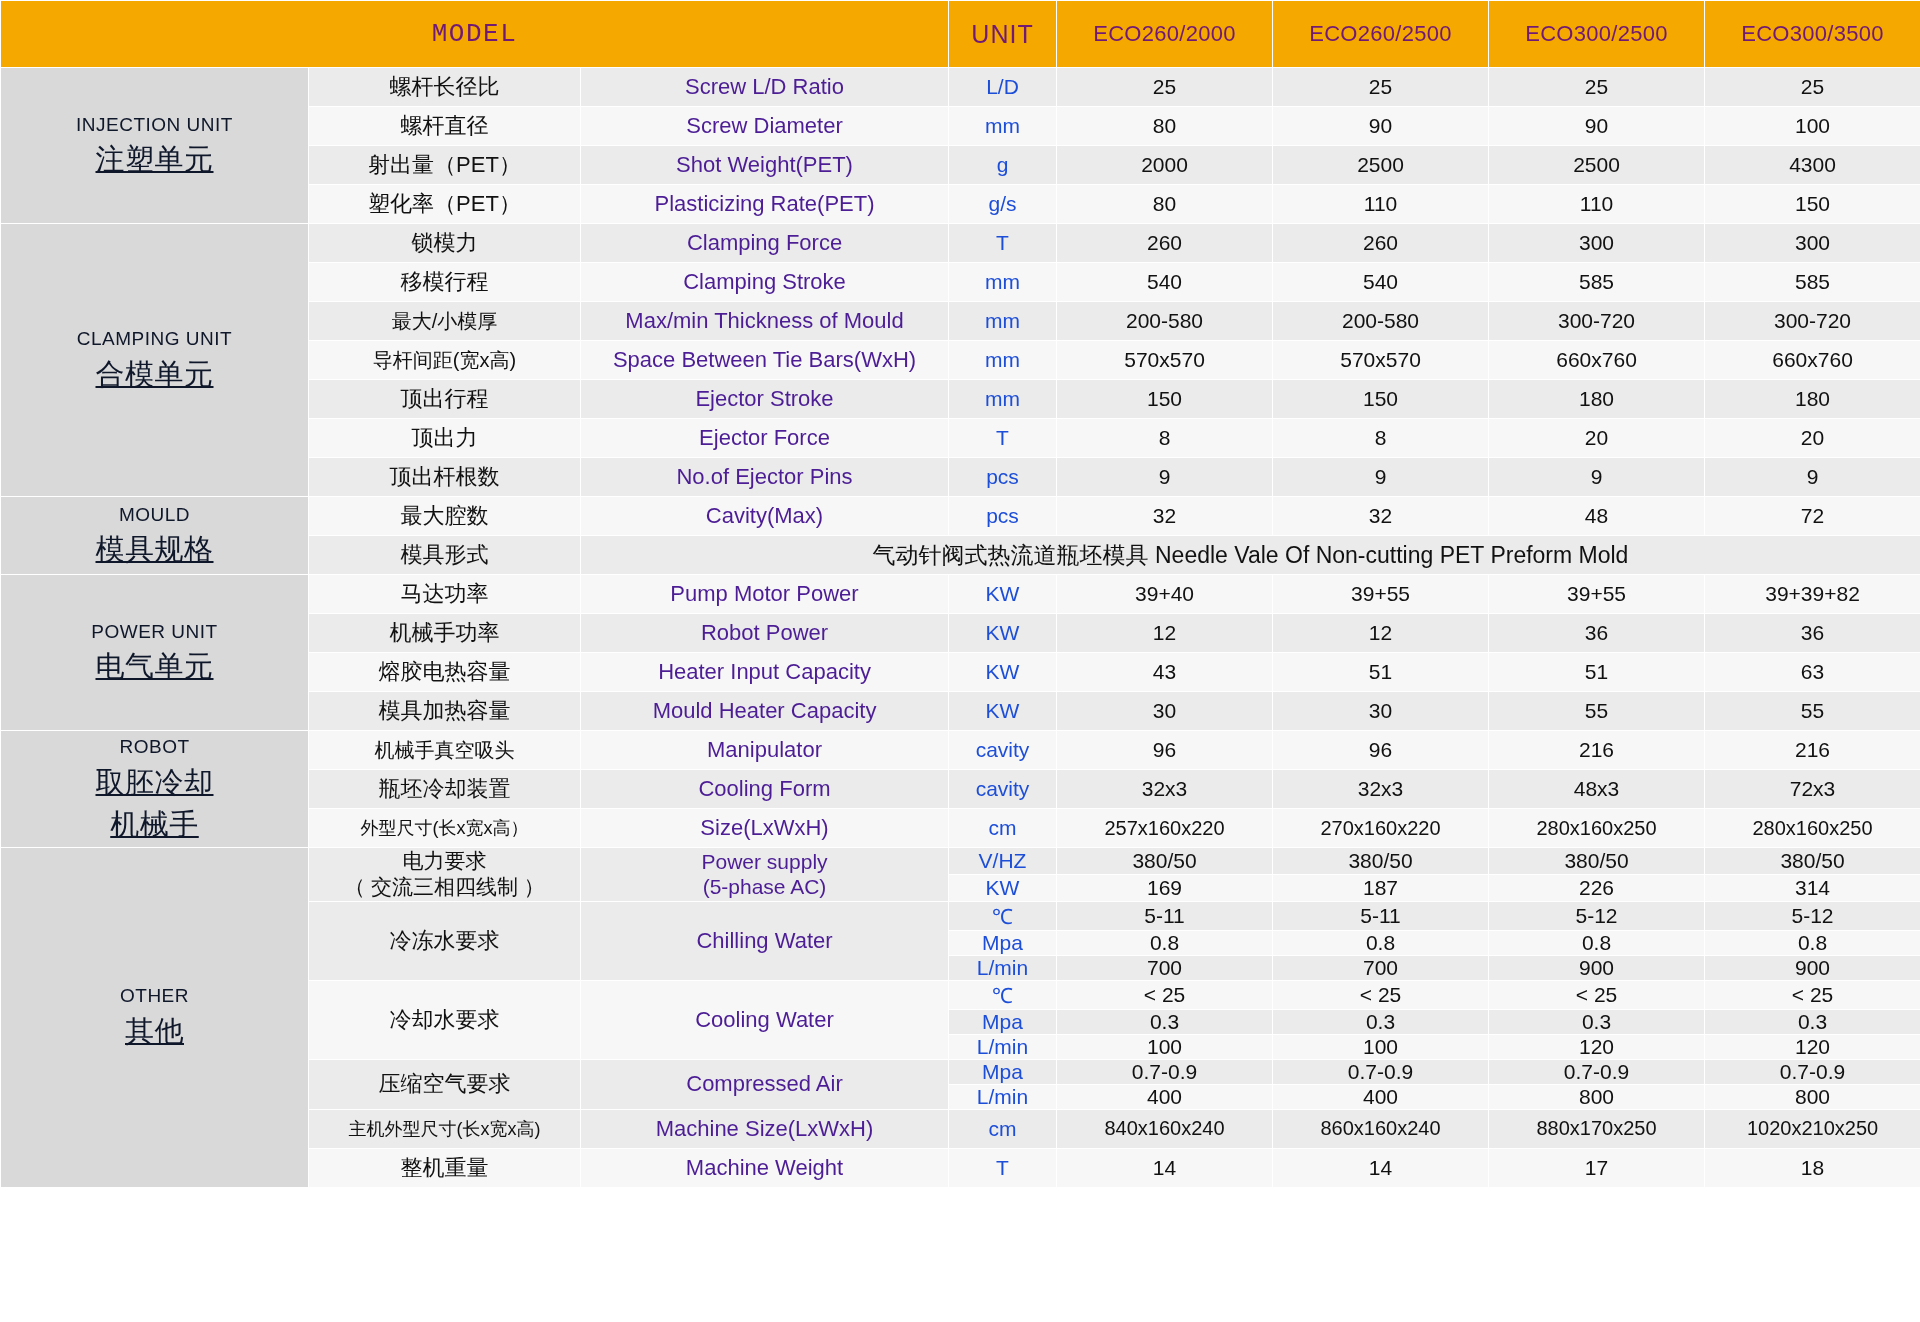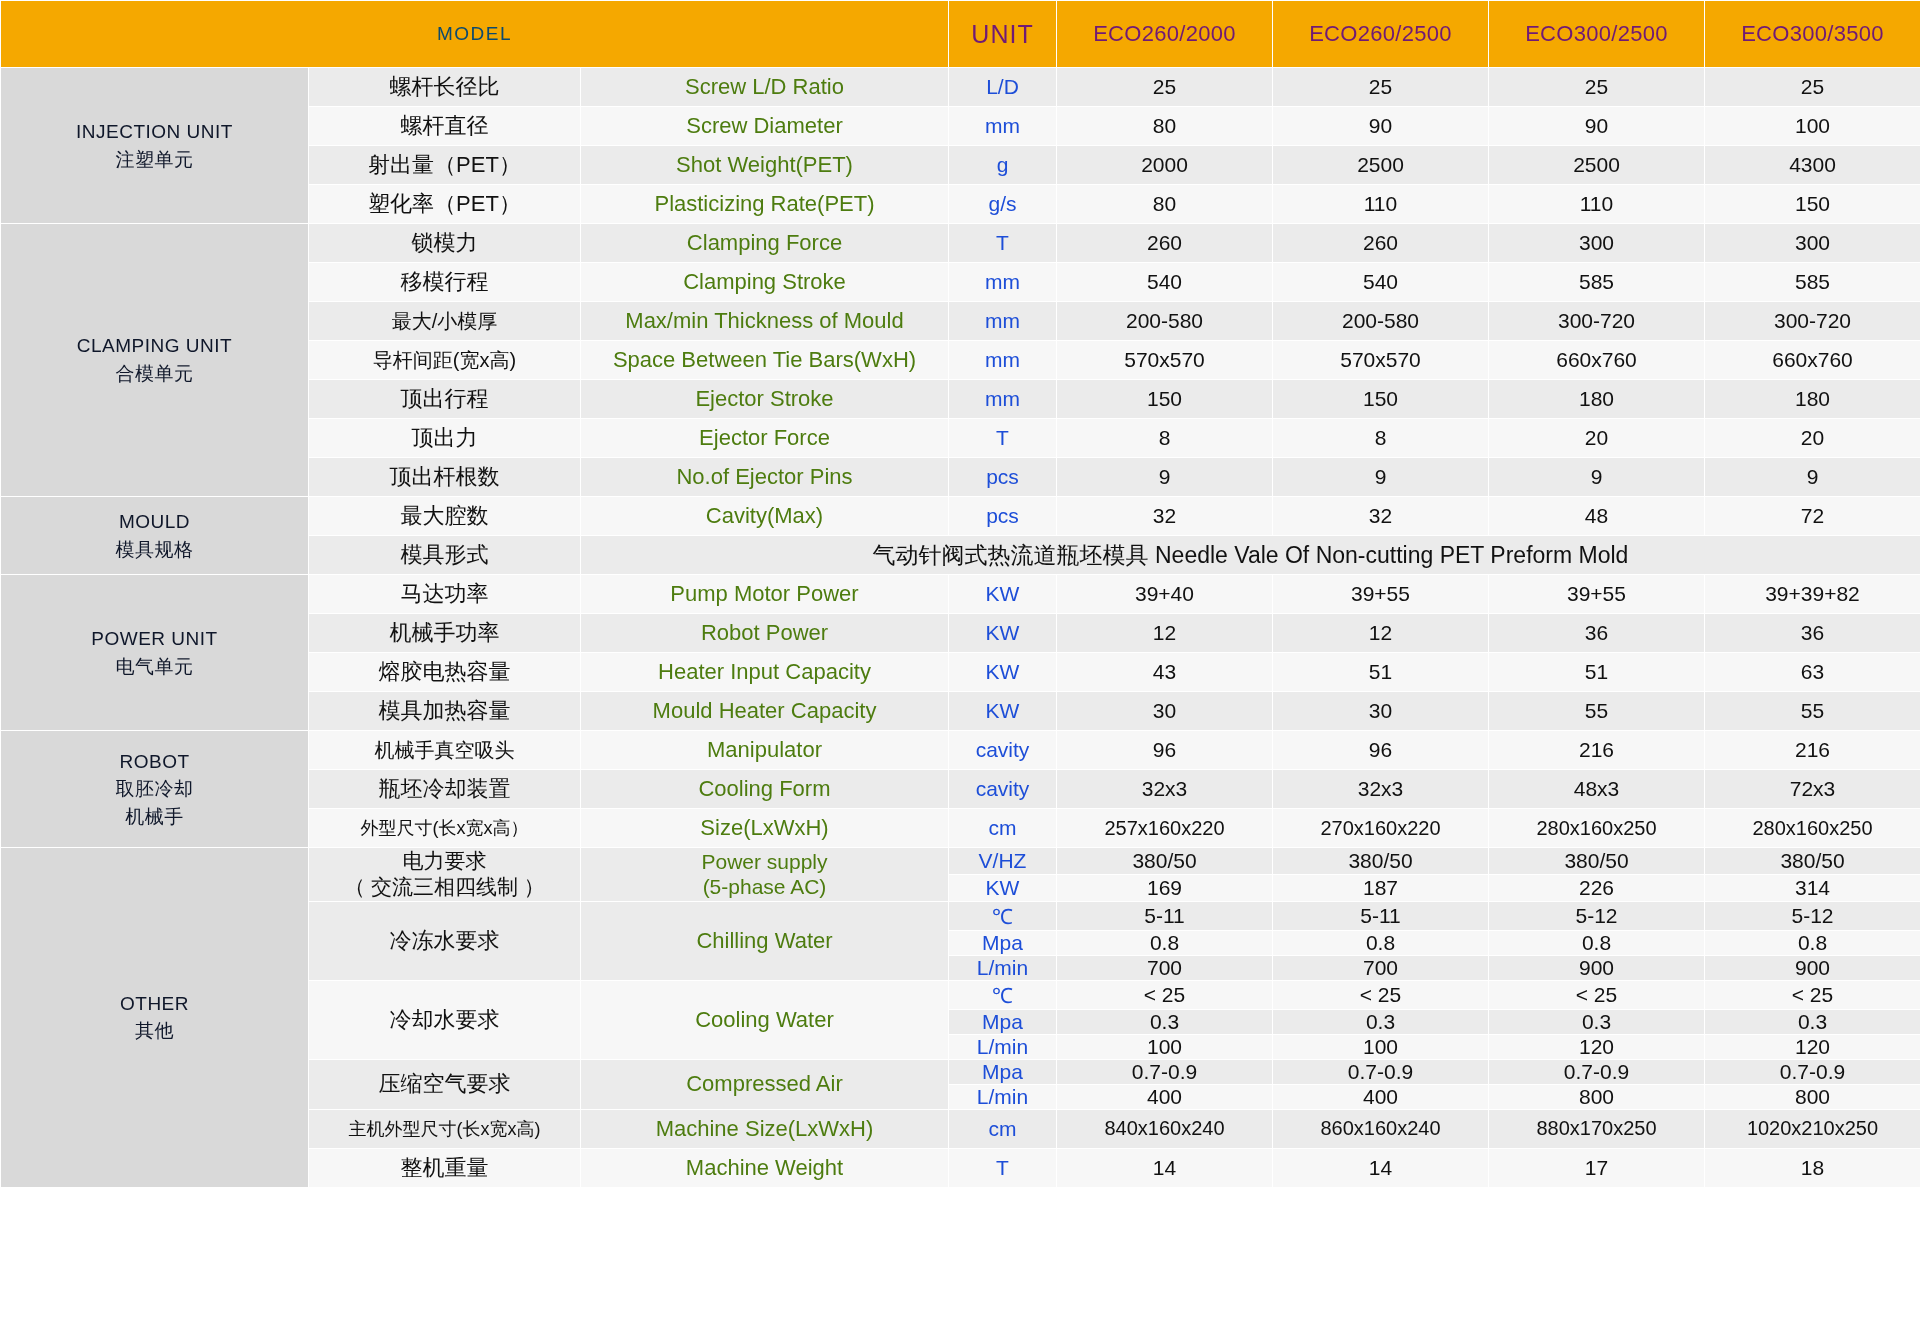"MODEL" .hdr-model { color: #0c4a6e -> #701a75; font-family: none -> Liberation Mono, monospace; font-size: 19px -> 26px }
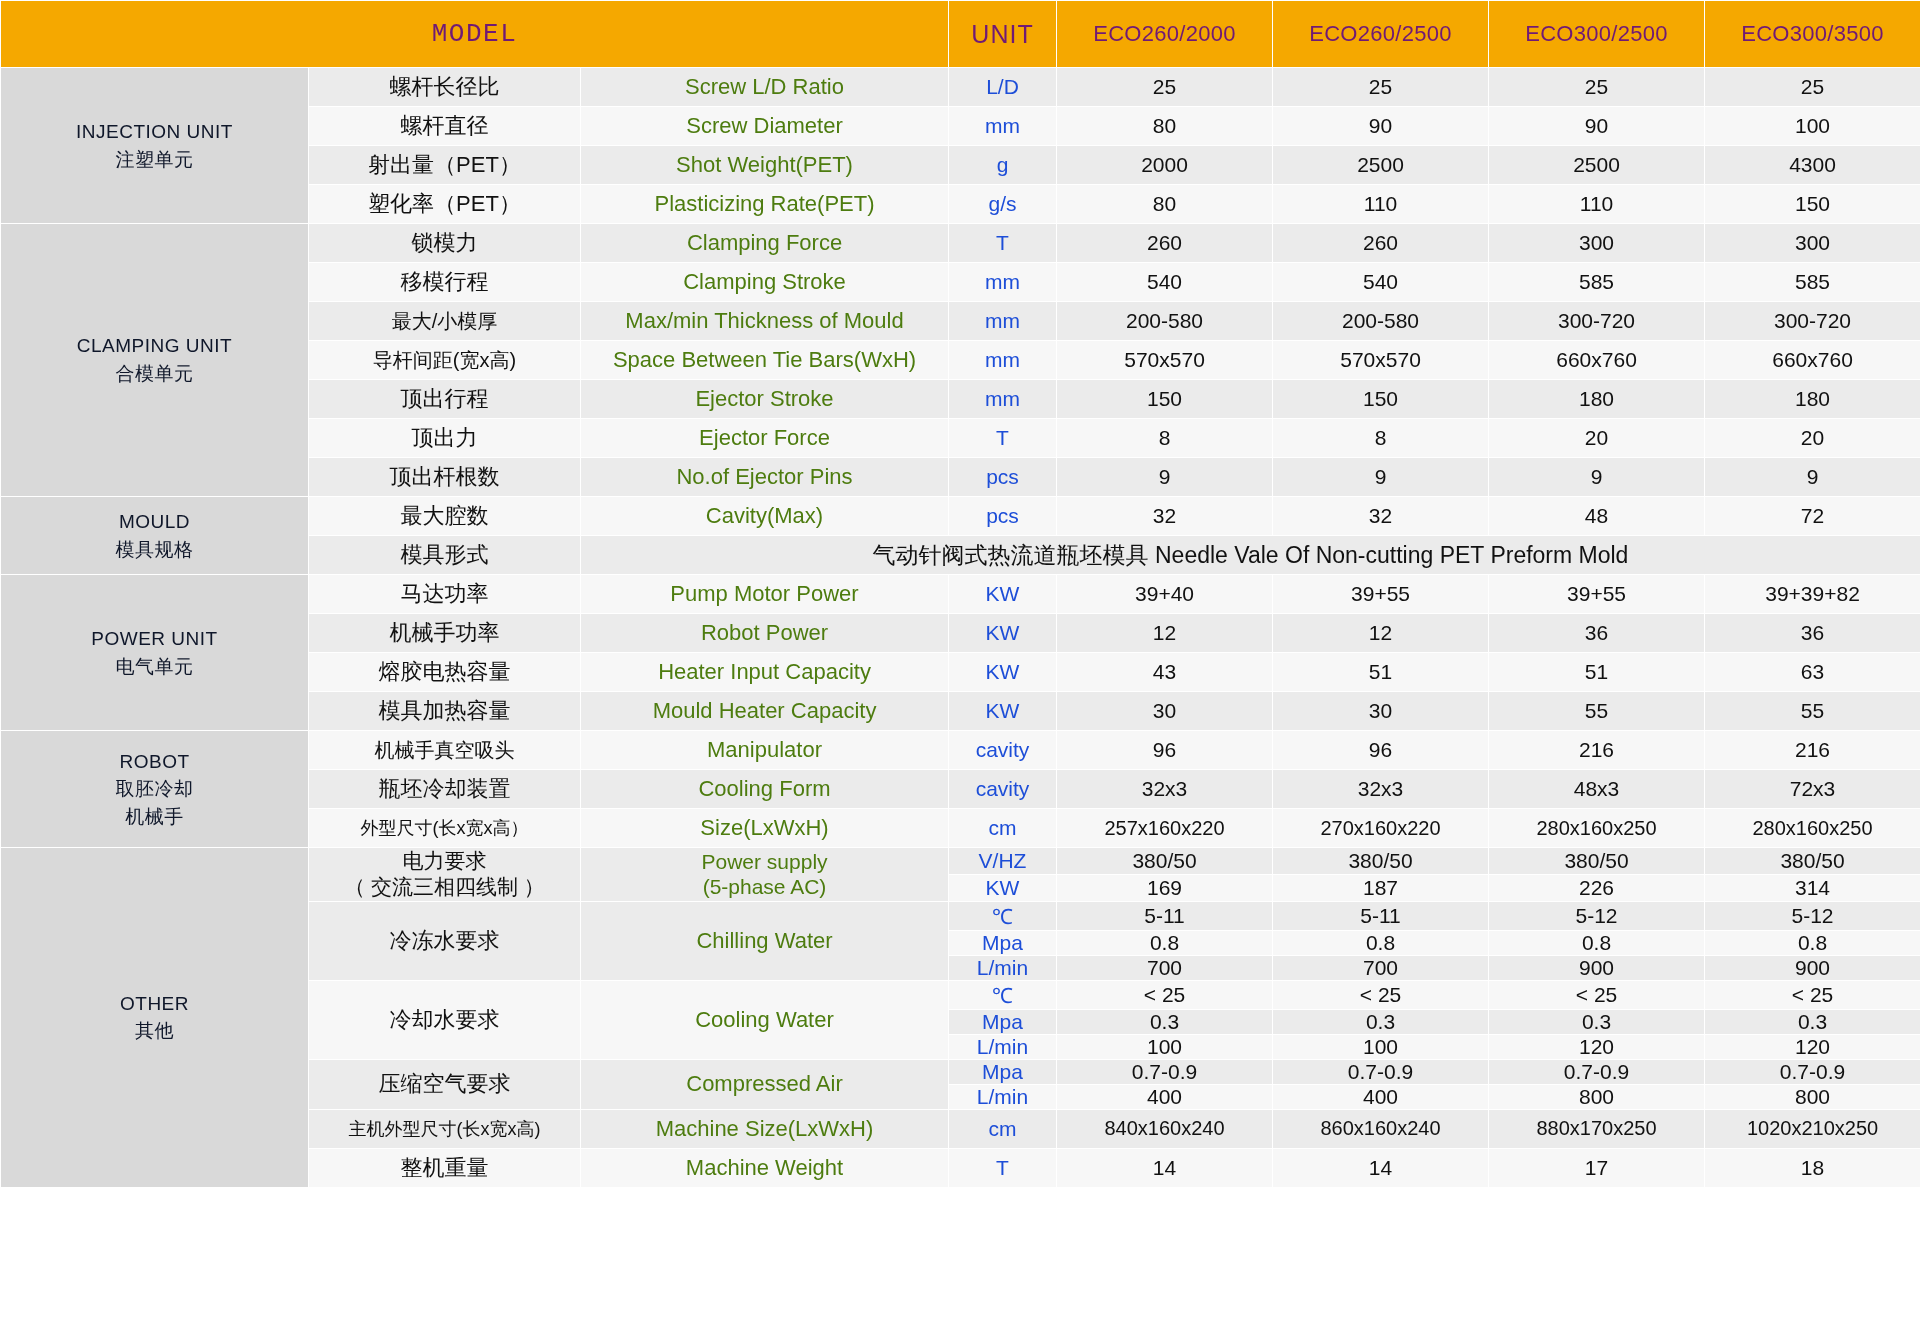"Screw L/D Ratio" td.en { color: #4d7c0f -> #4c1d95 }
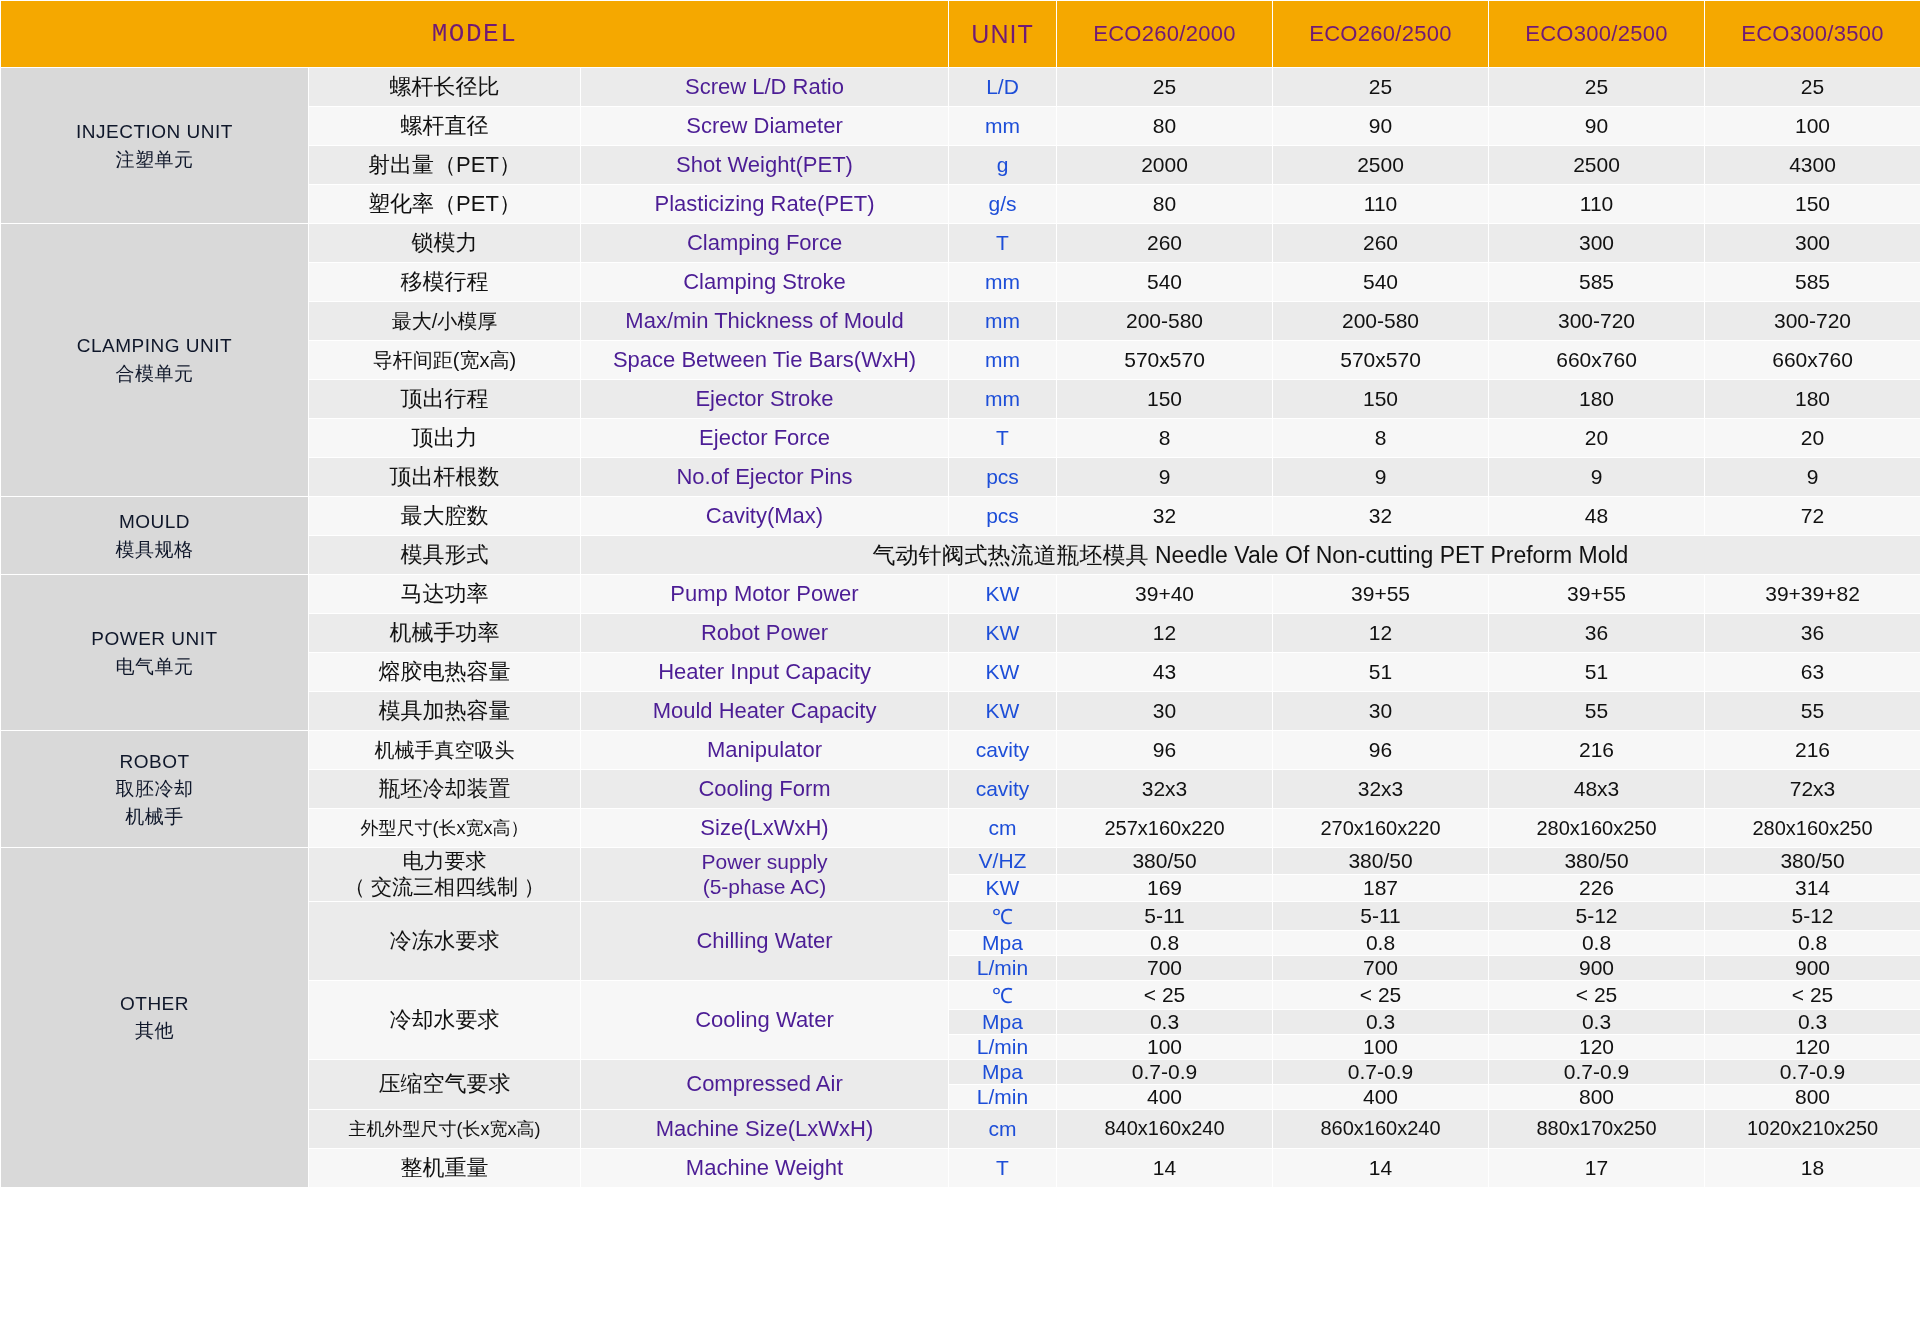"注塑单元" .grp .cn { font-size: 19px -> 29px; text-decoration: none -> underline }
